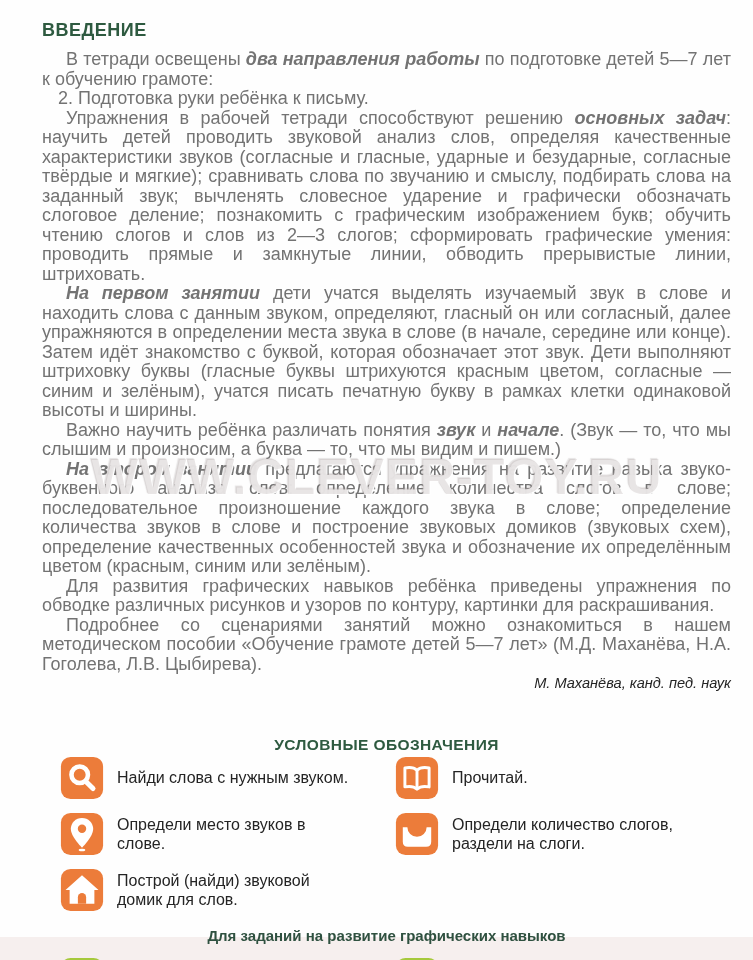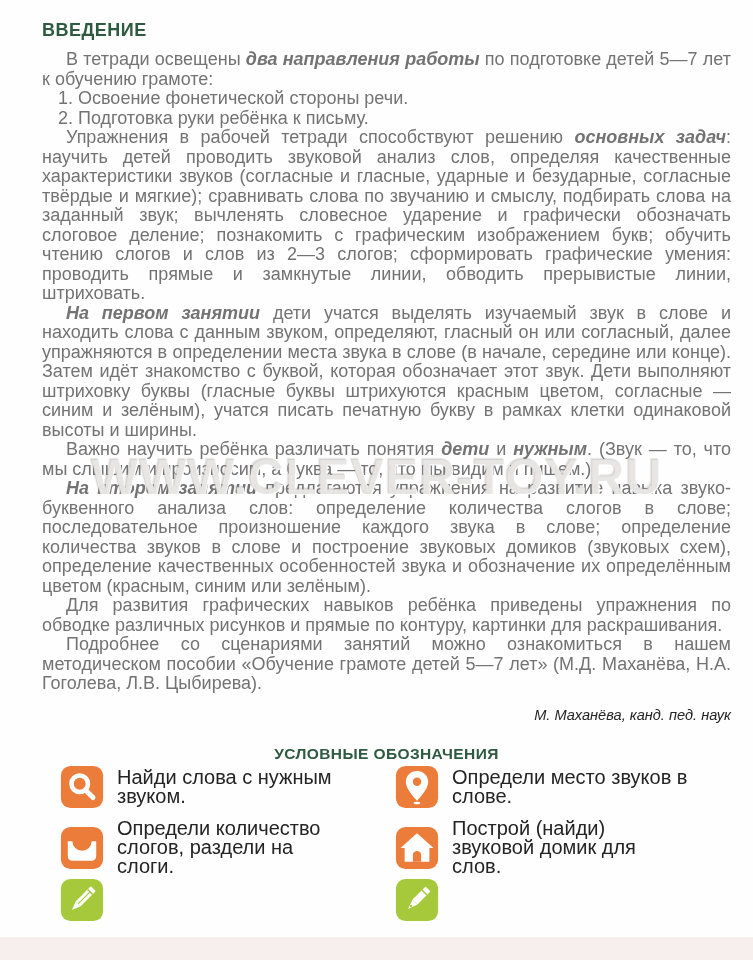"1. Освоение фонетической стороны речи." p.para { html: <p><span>1. Освоение фонетической стороны речи.</span></p> -> none }
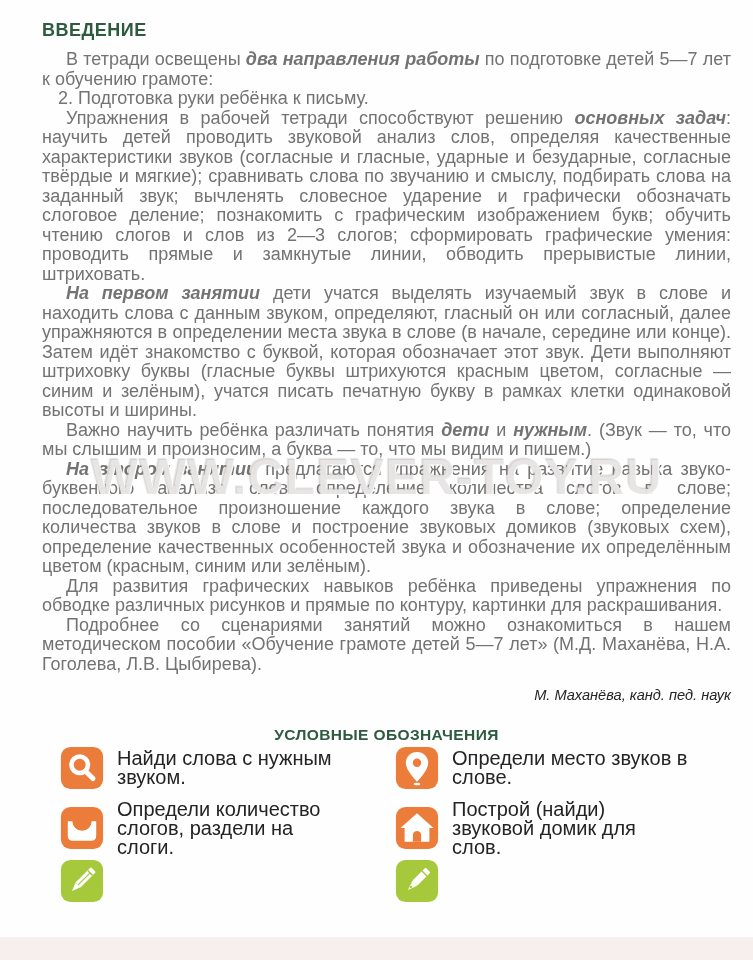"дети" span.em { text: дети -> звук }
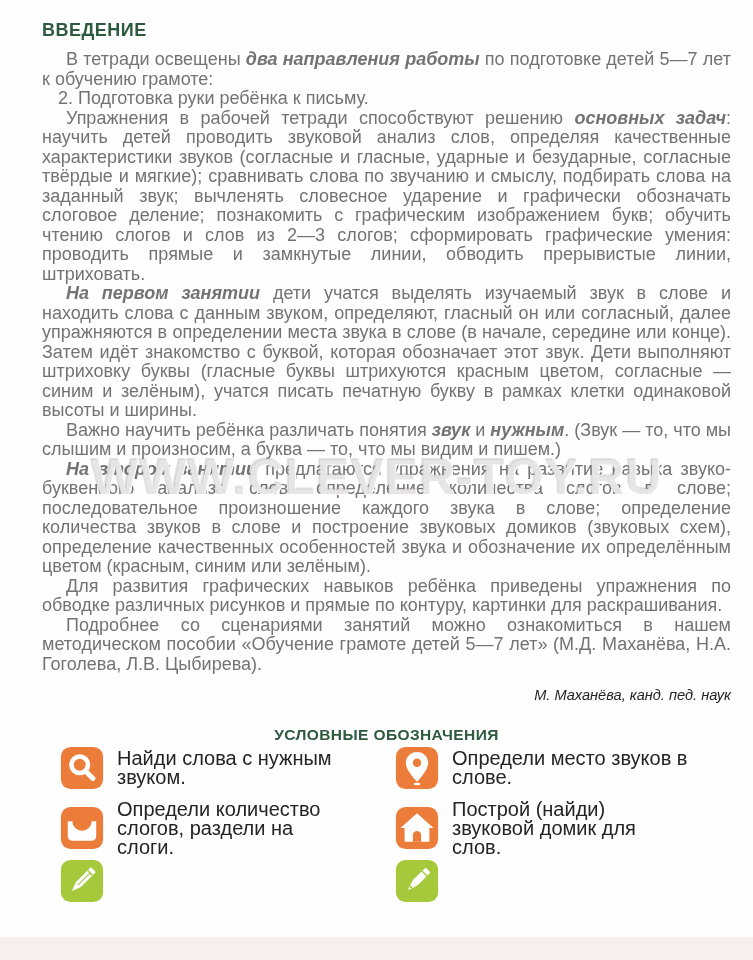"нужным" span.em { text: нужным -> начале }
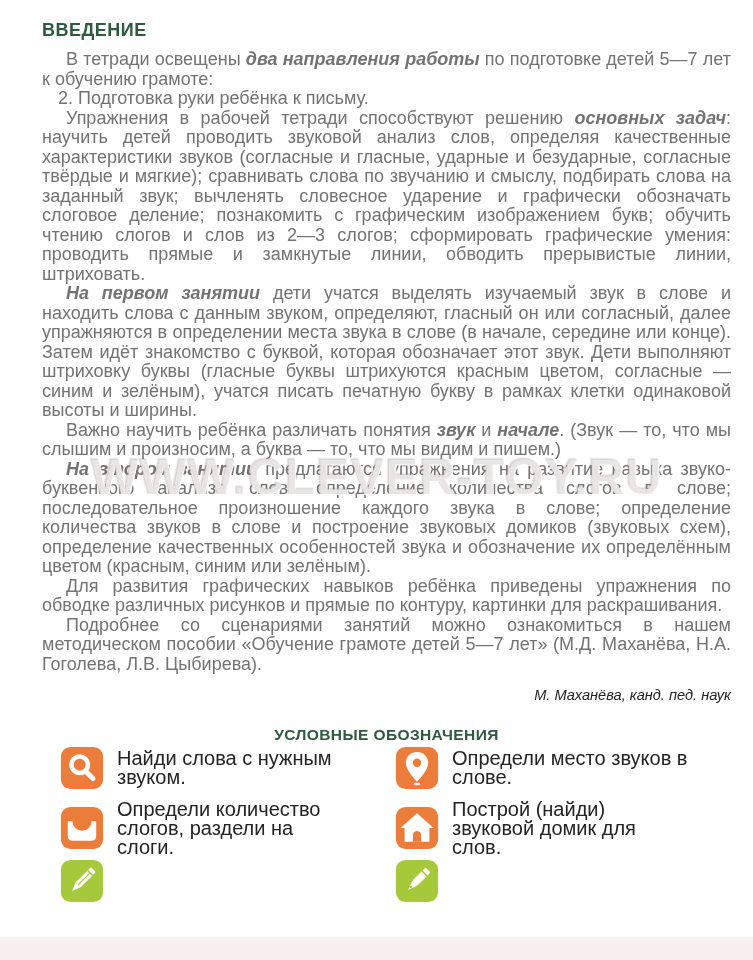"Для развития графических навыков ребёнка" span { text: прямые -> узоров }
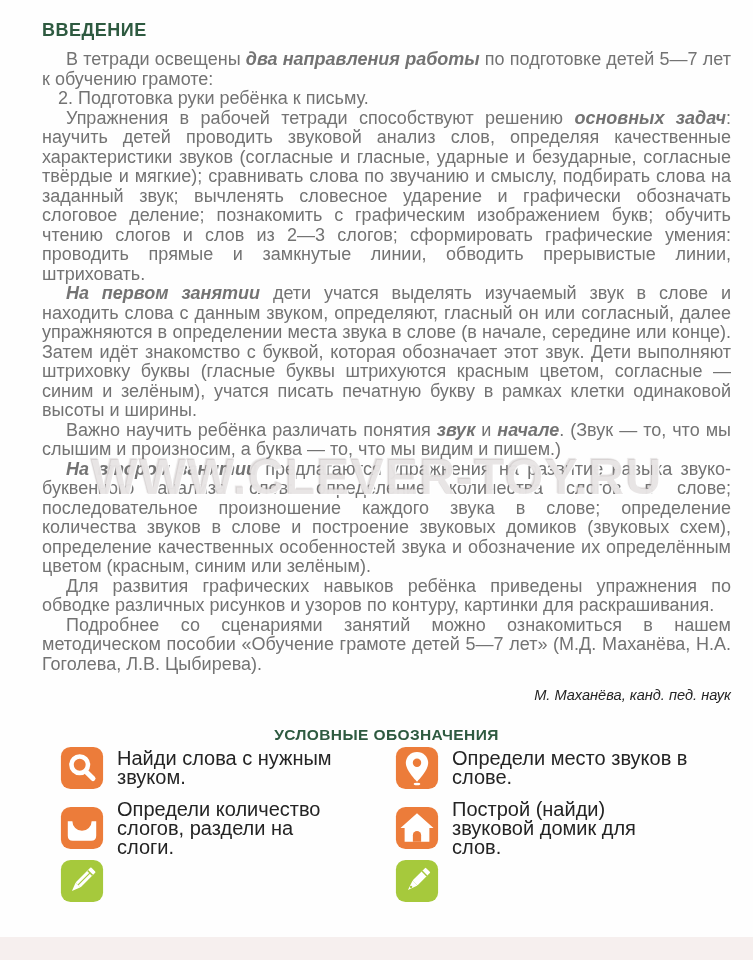"М. Маханёва, канд. пед. наук" .signature { margin-top: 12px -> 0 }
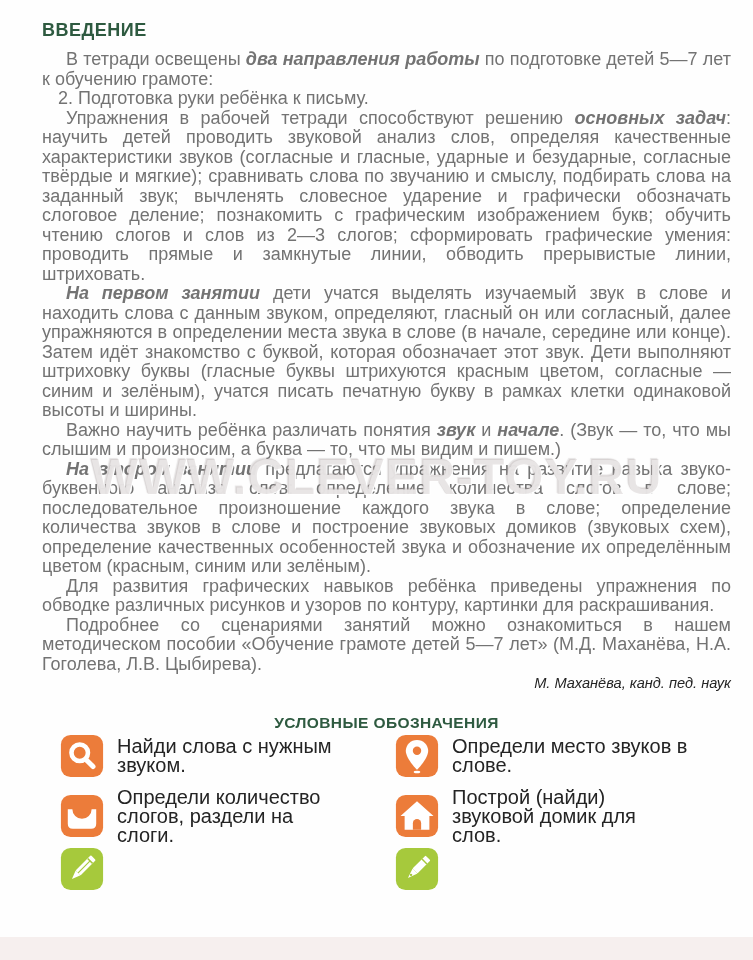"УСЛОВНЫЕ ОБОЗНАЧЕНИЯ" .legend-title { margin: 20px 0 0 0 -> 42px 0 0 0 }
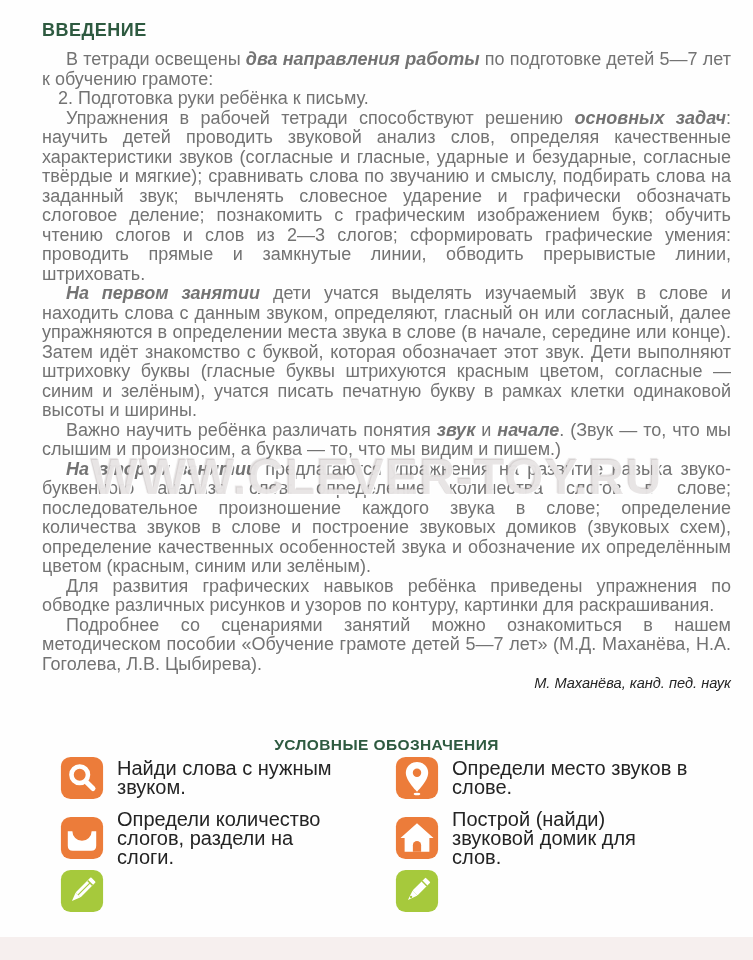"Найди слова с нужным звуком." .legend-label { font-size: 20px -> 16px }
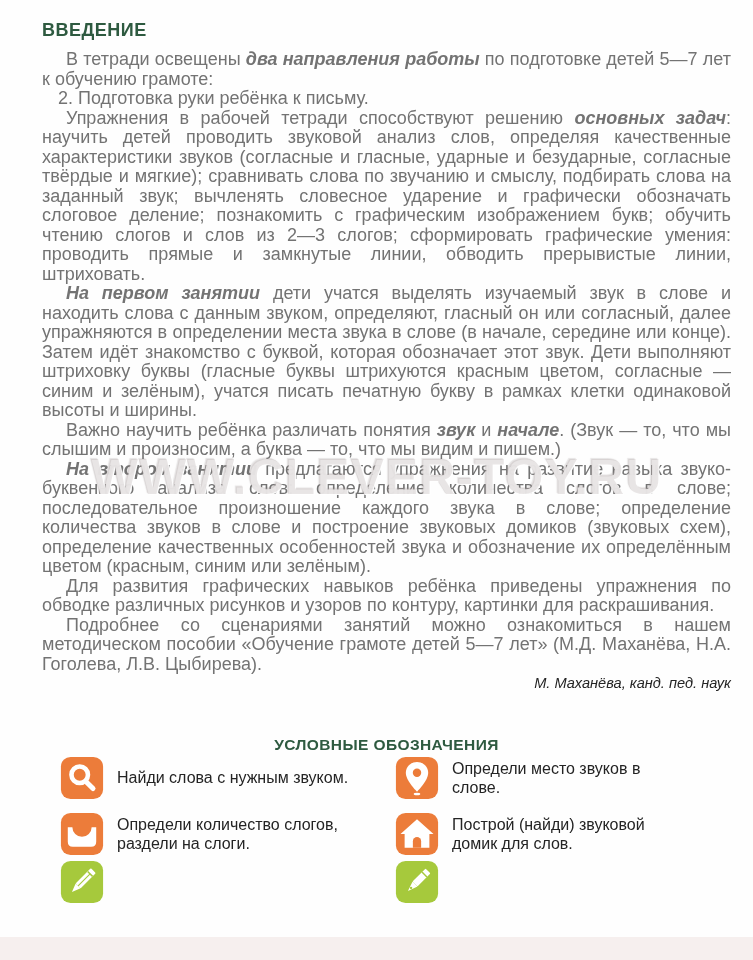"Прочитай." div.legend-item { html: none -> <div> <span> <svg> <rect></rect> <path></path> <path></path> </svg> </span> <span>Прочитай.</span> </div> }
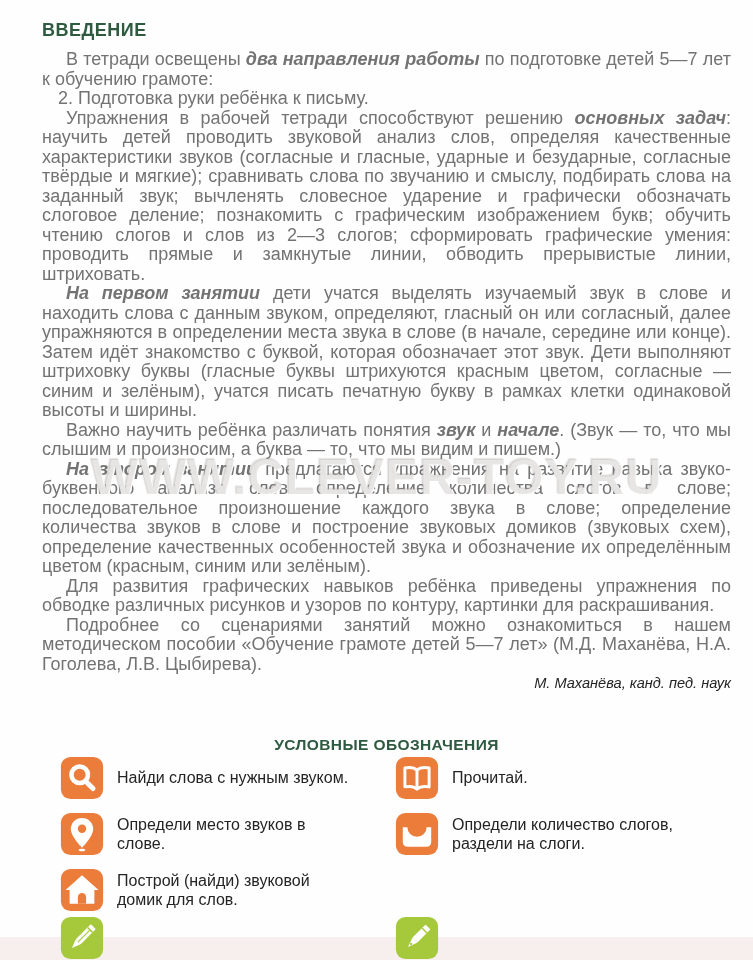"Для заданий на развитие графических" div.legend-sub { html: none -> <div>Для заданий на развитие графических навыков</div> }
